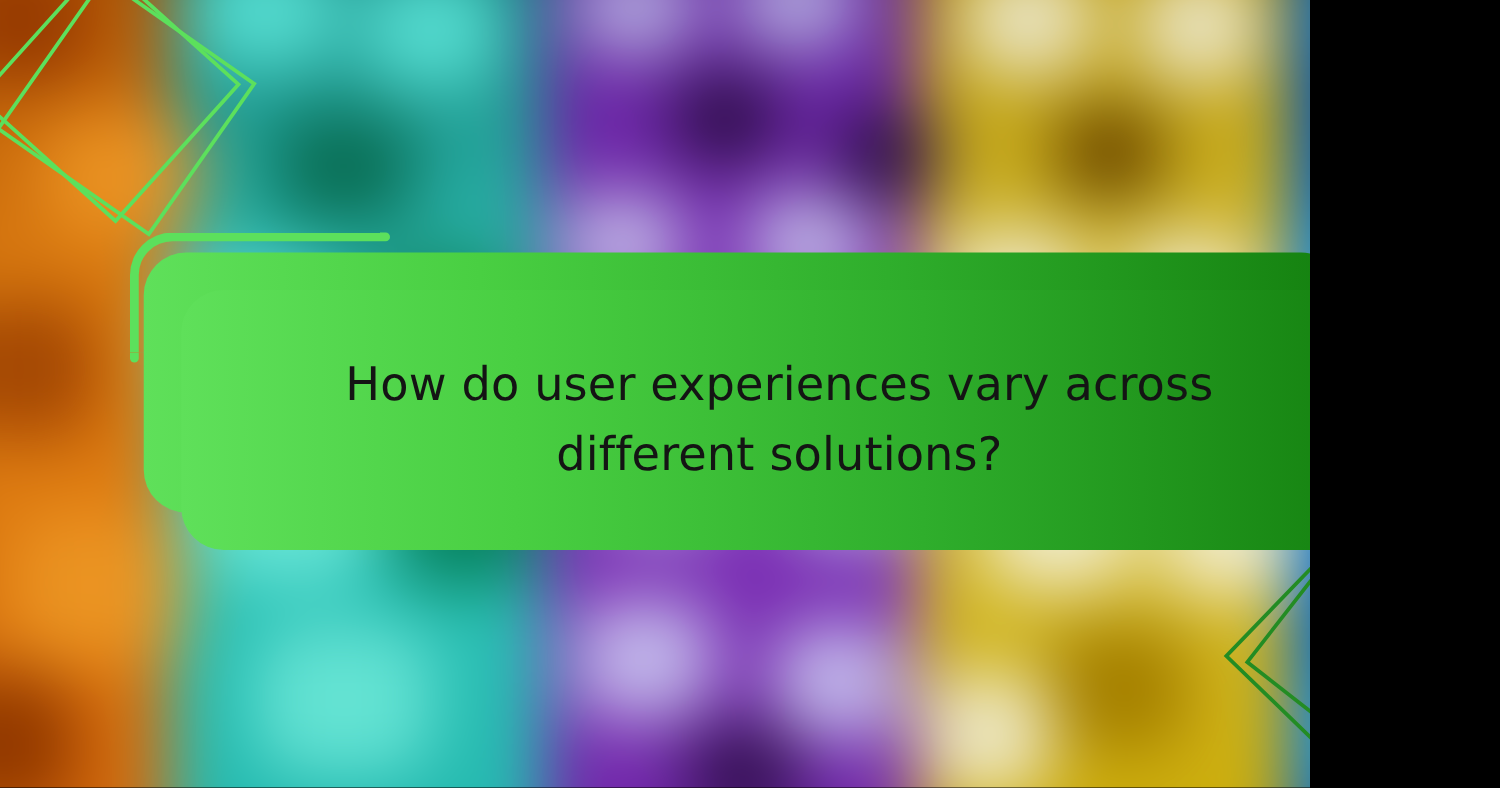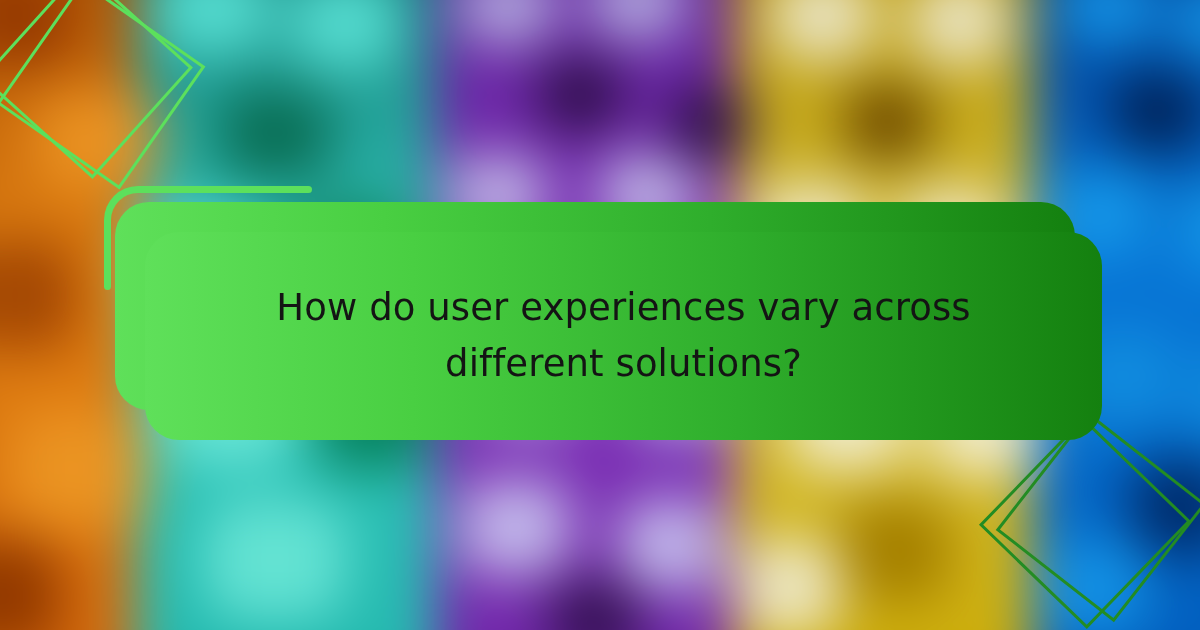"How do user experiences vary" #stage { width: 1200px -> 1048px }
